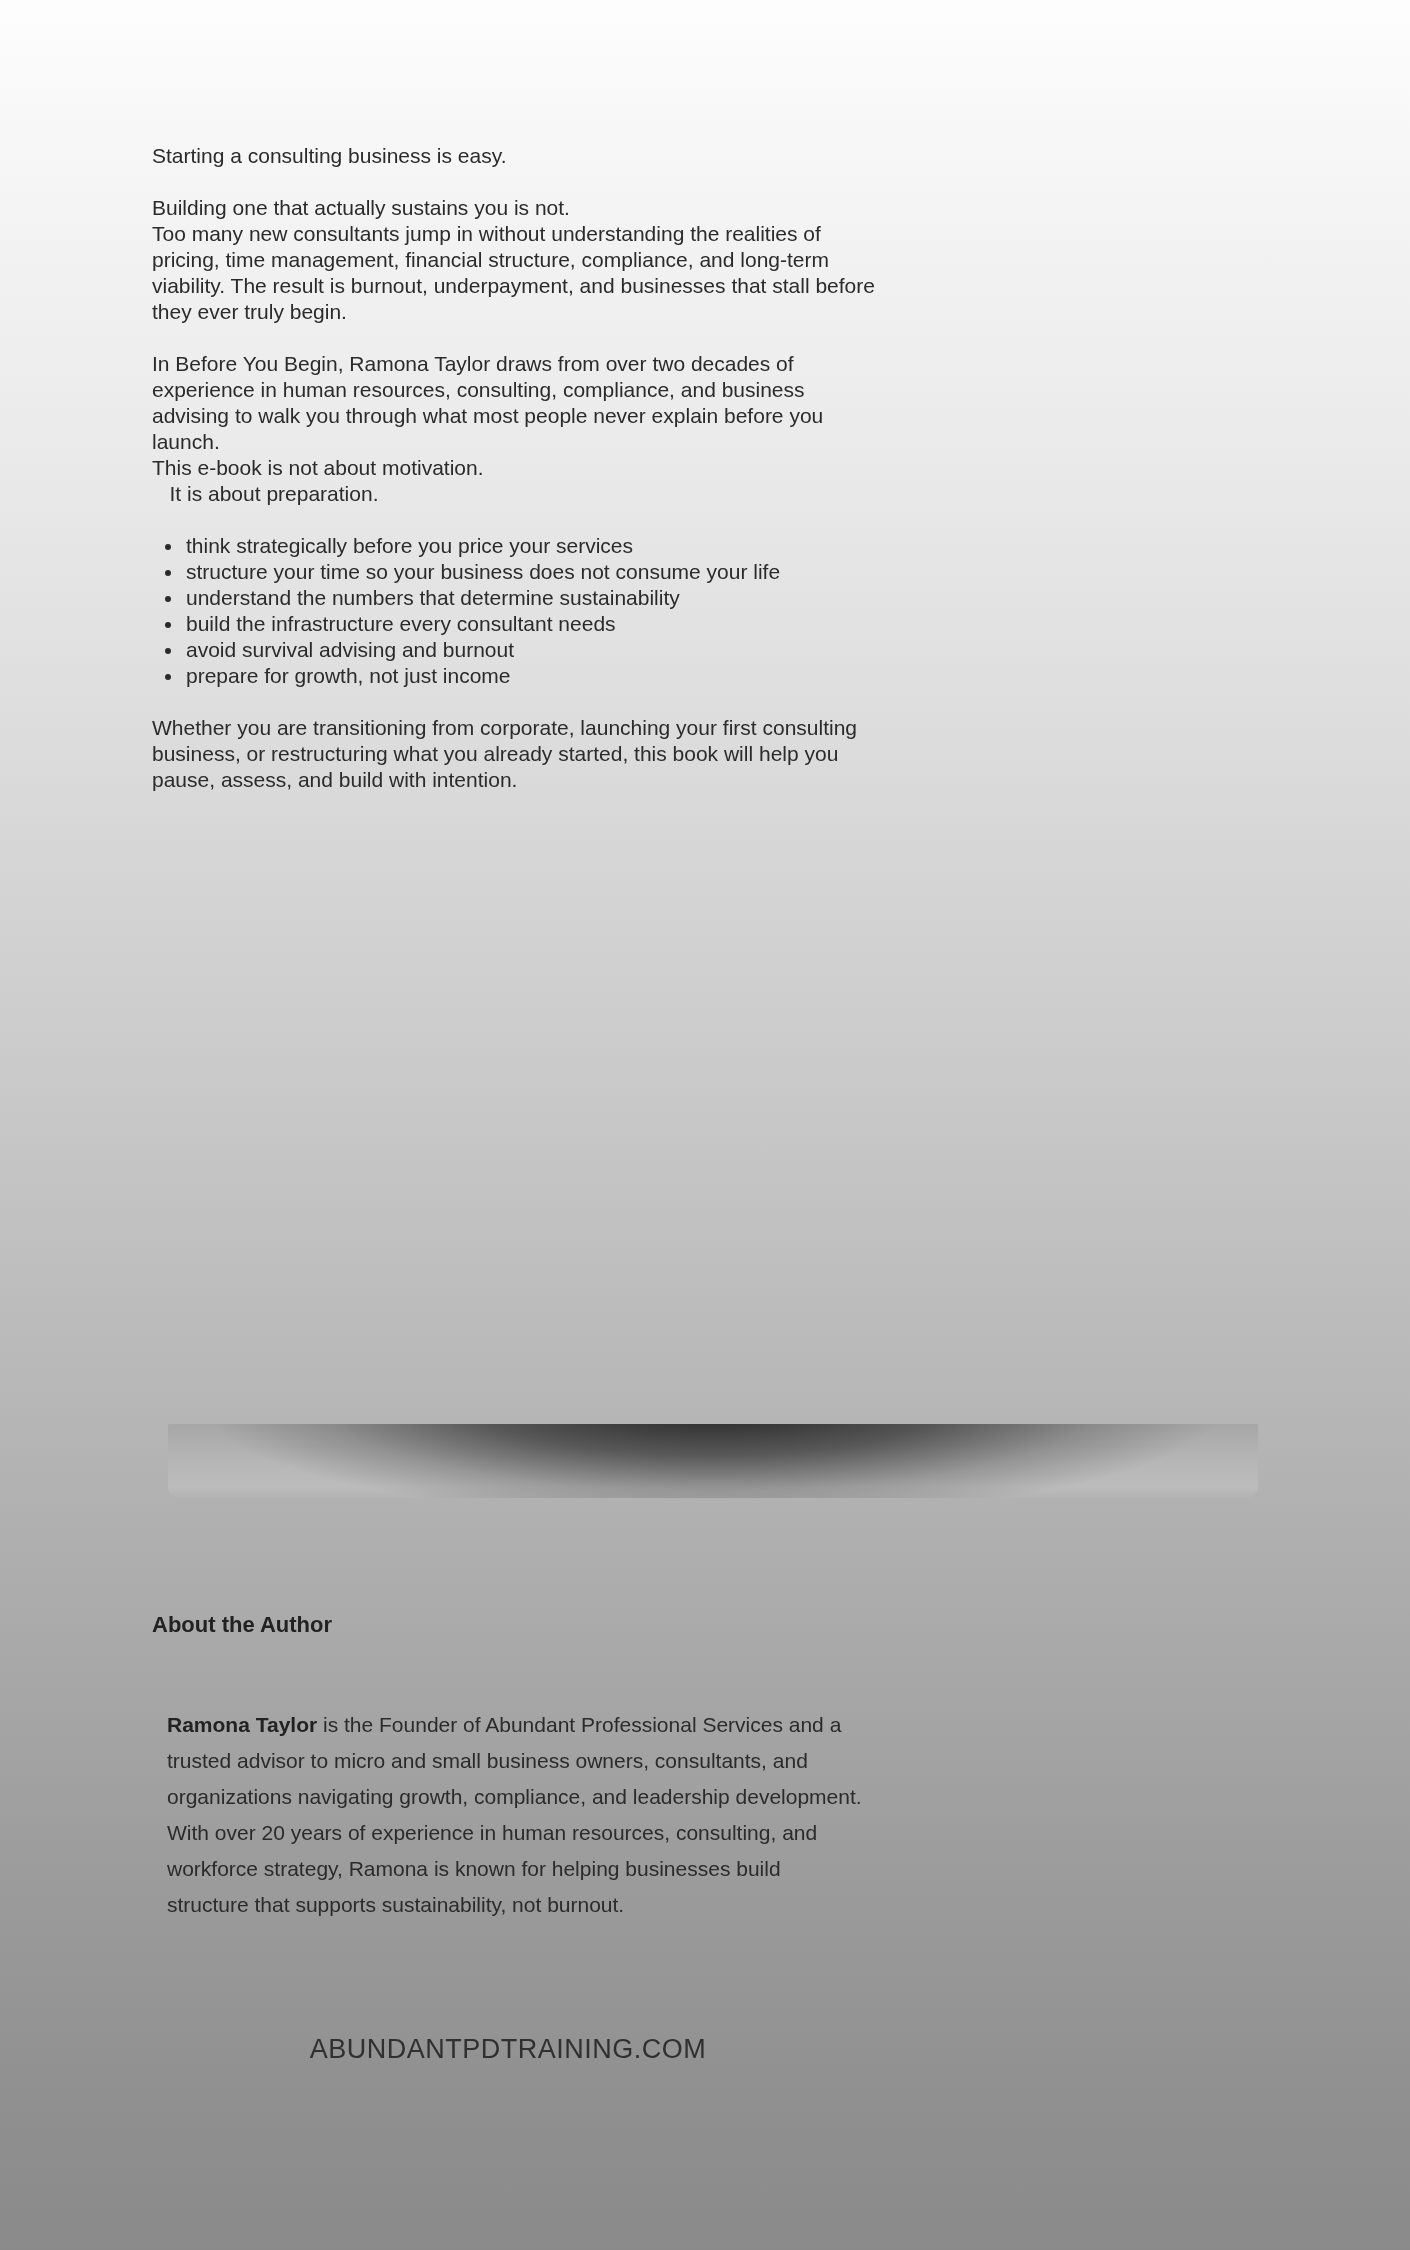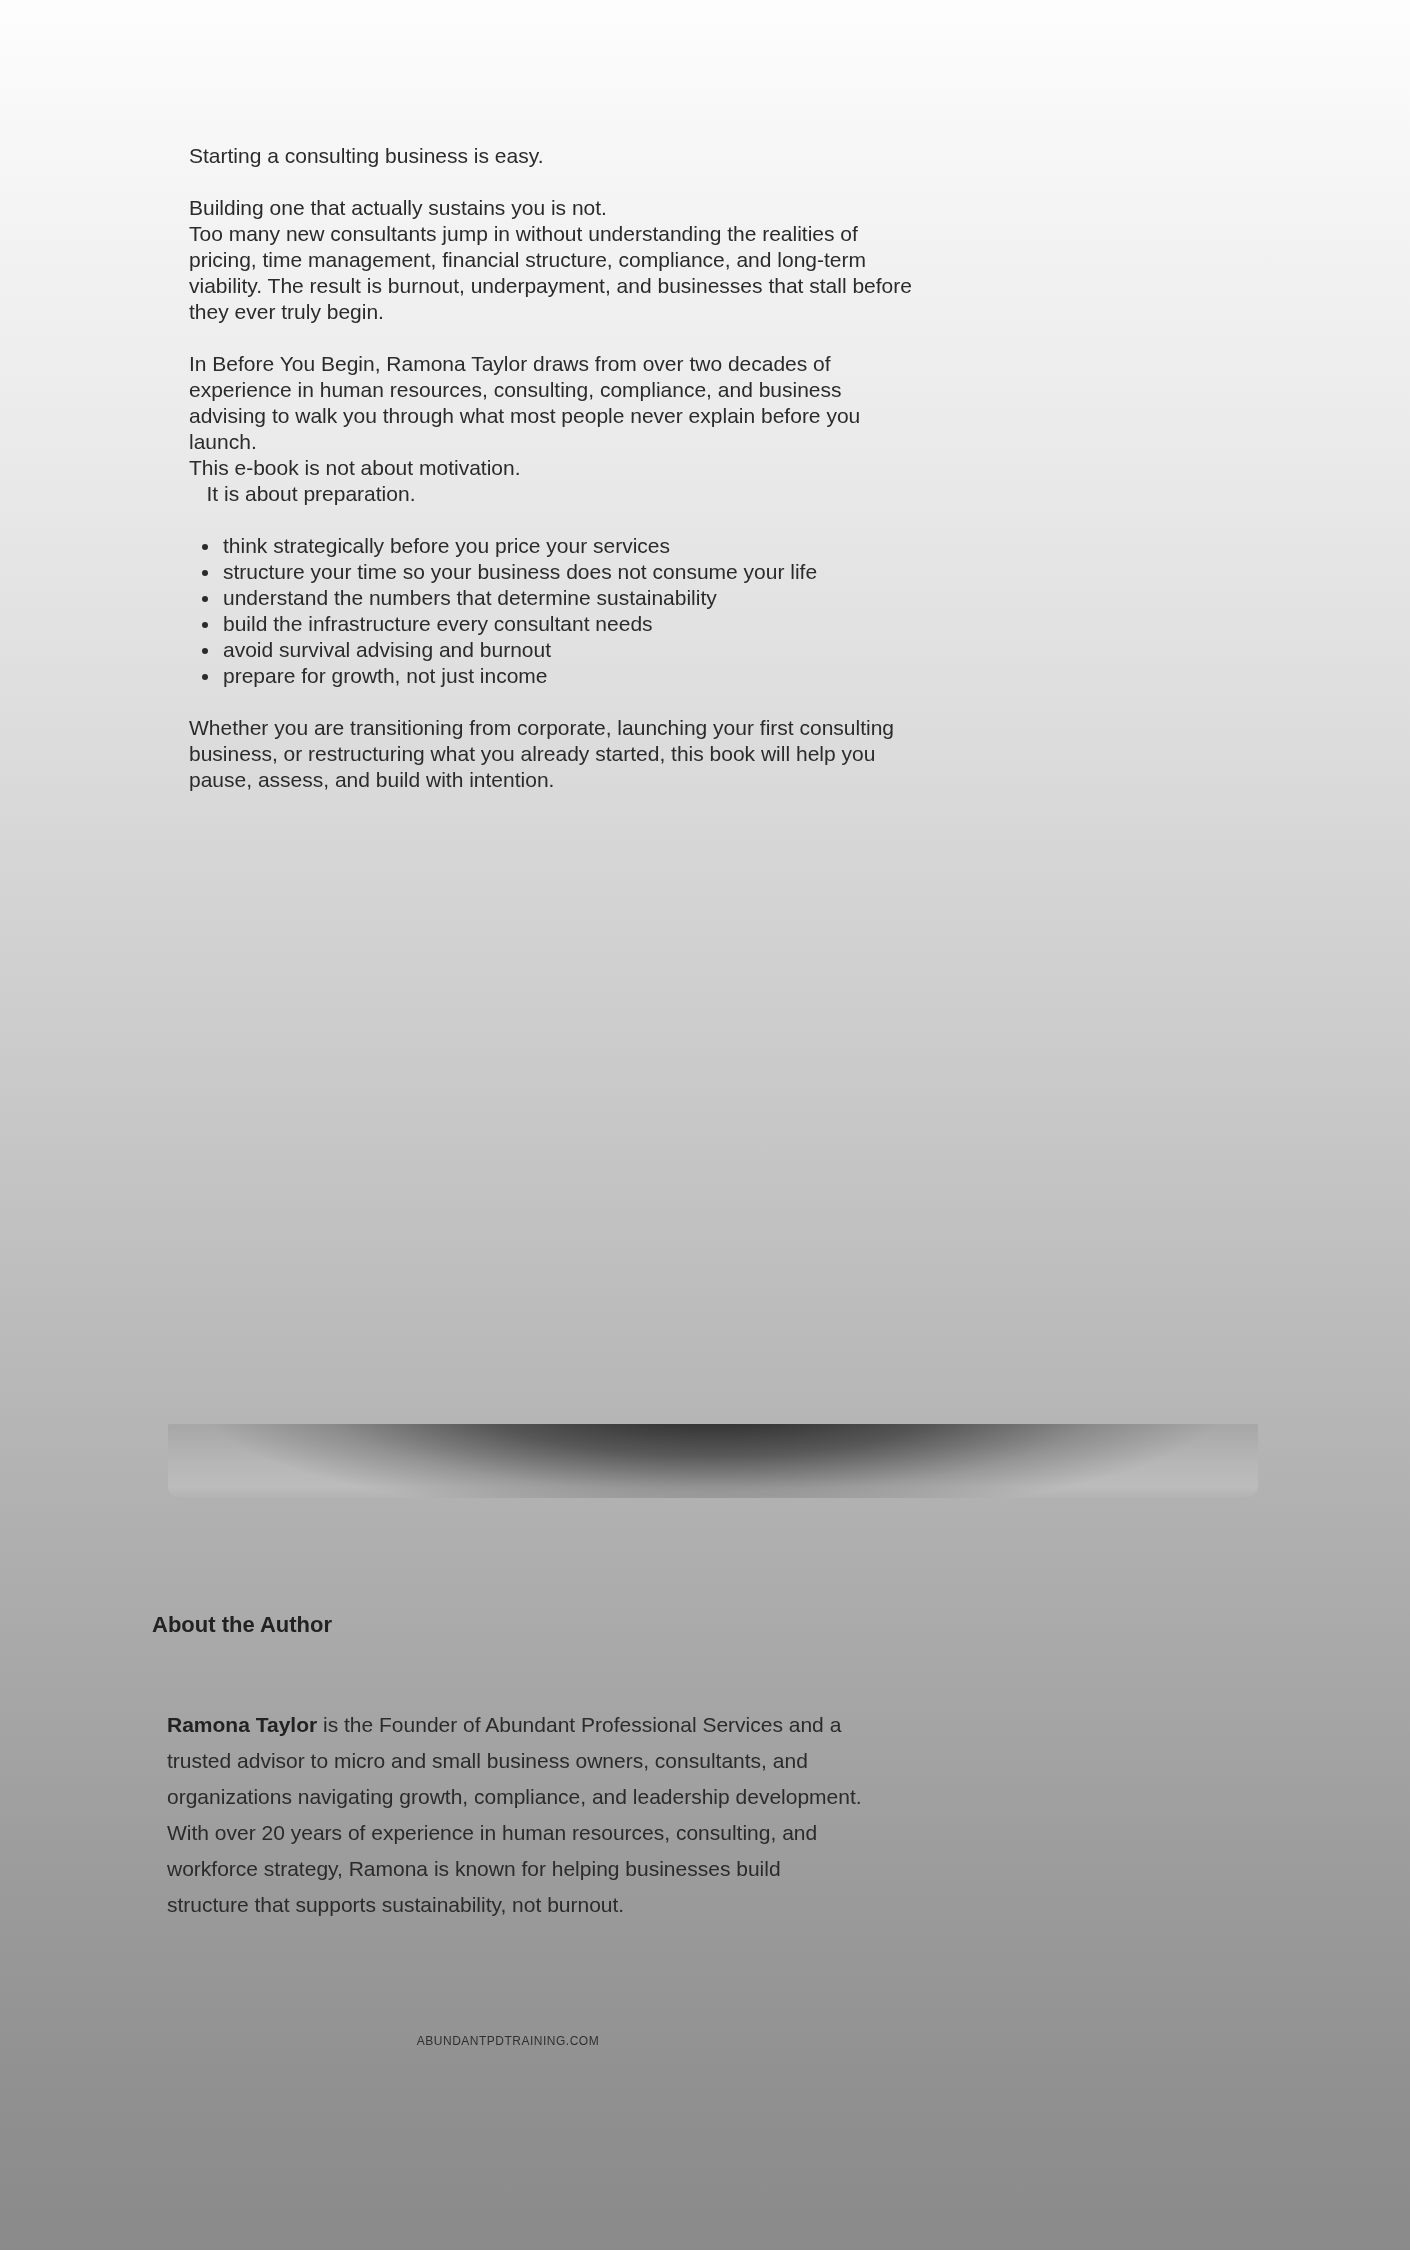"Starting a consulting business is" .intro-column { margin-left: 37px -> none }
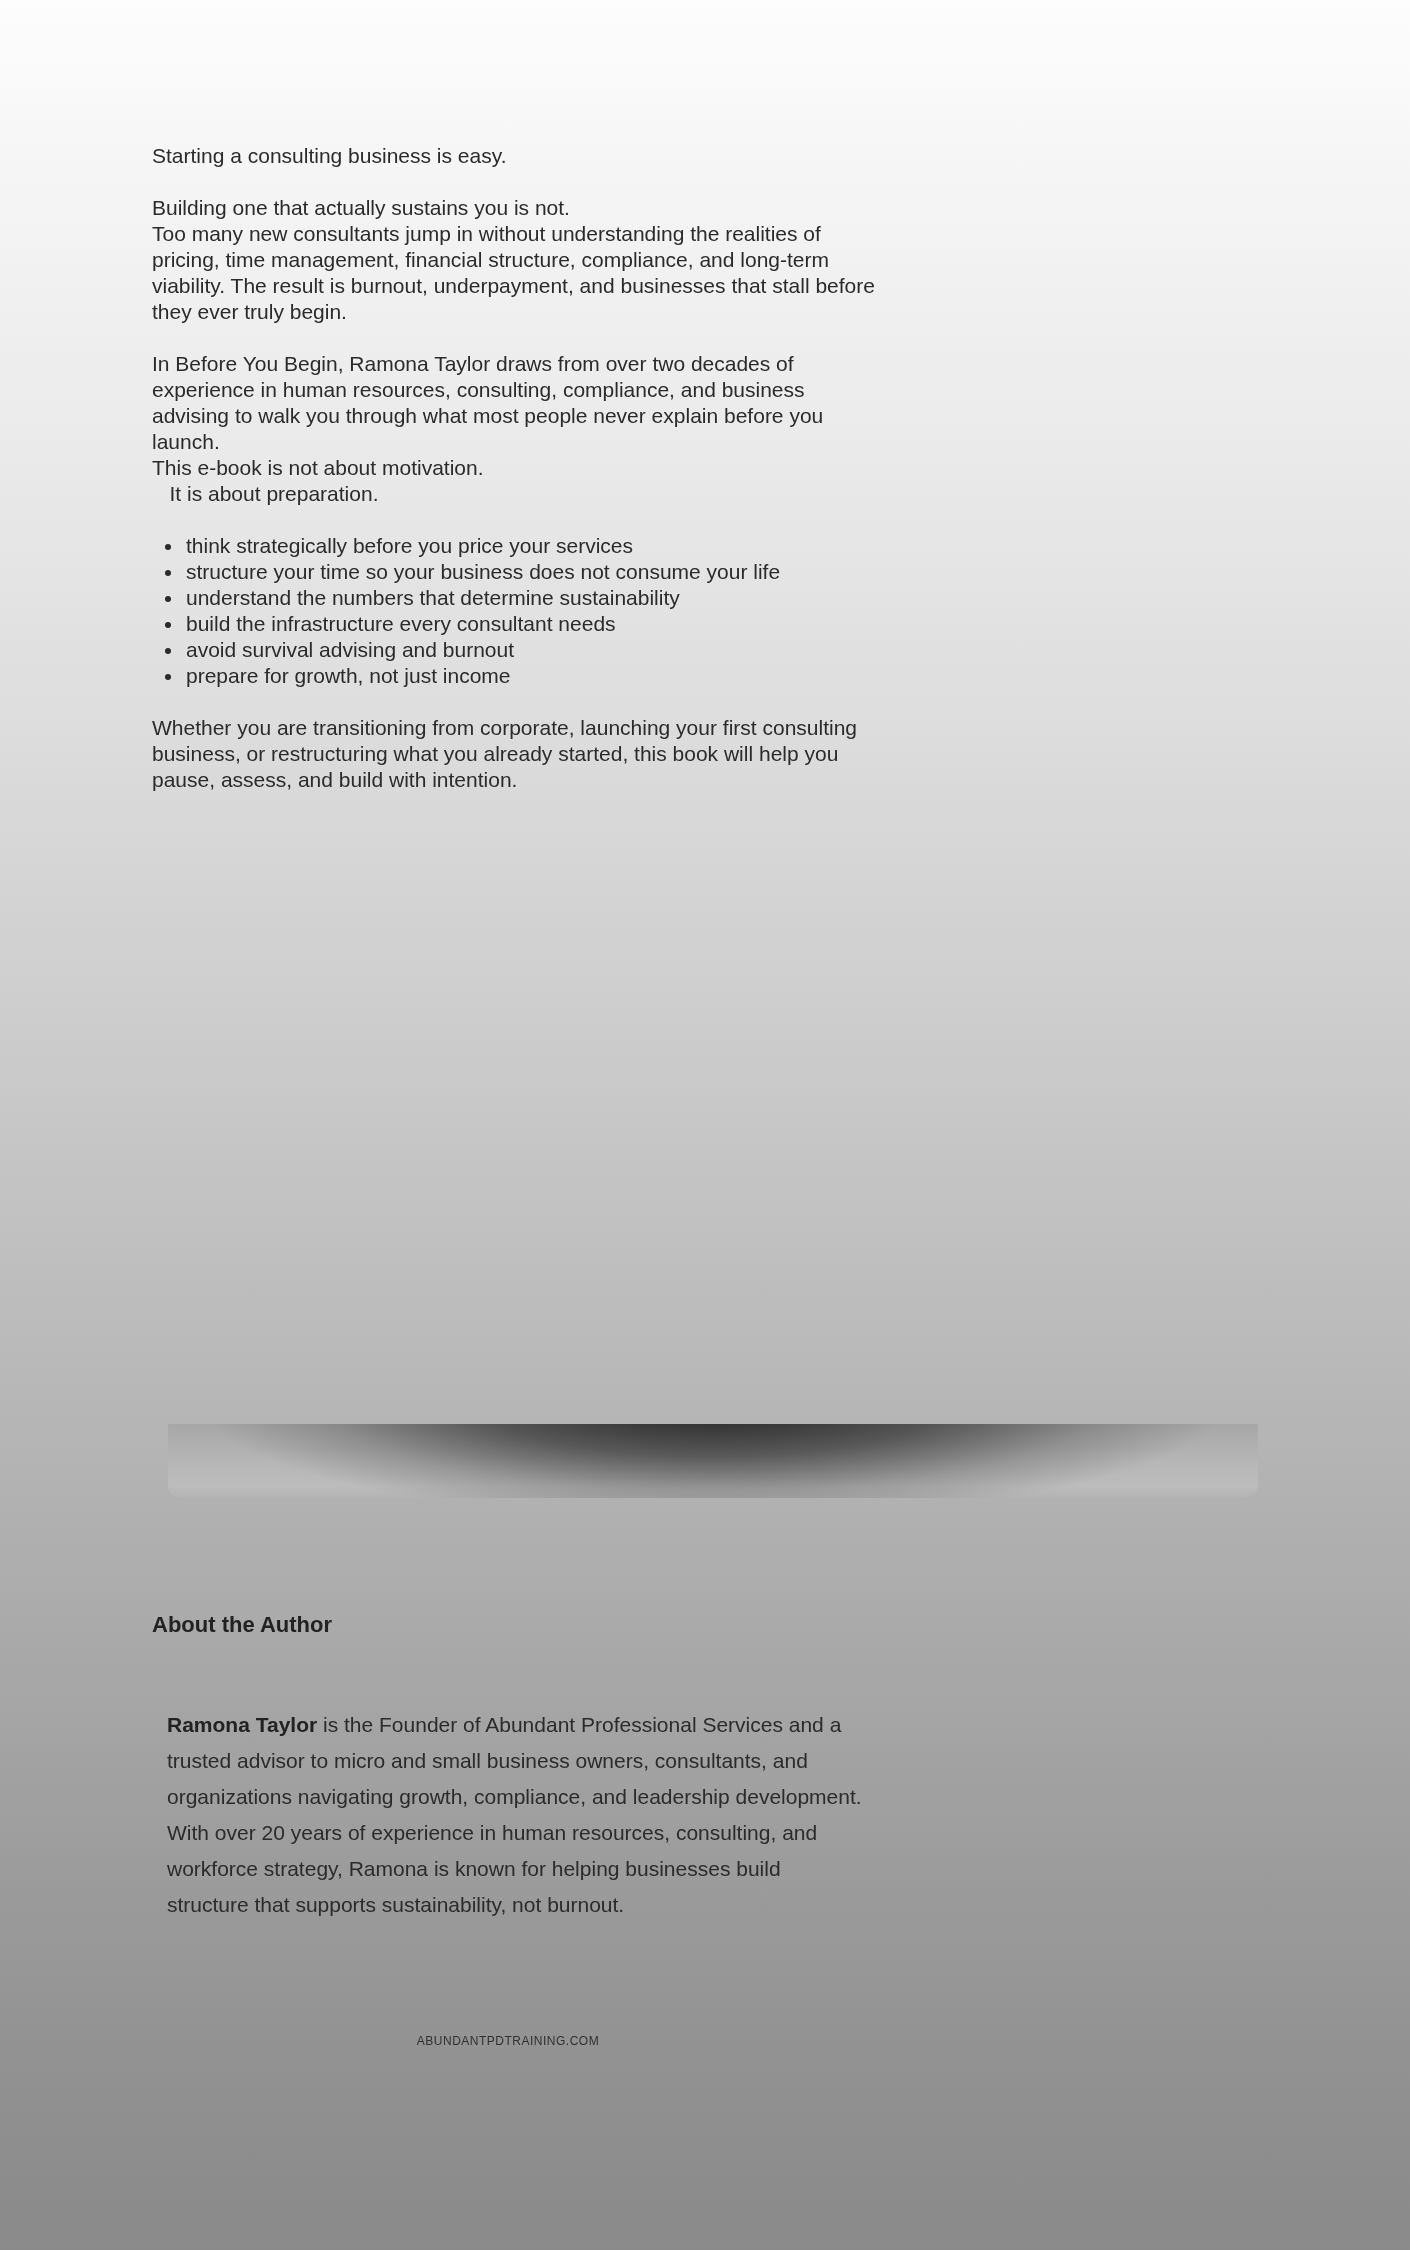"ABUNDANTPDTRAINING.COM" .website-line { font-size: 12px -> 27px }
